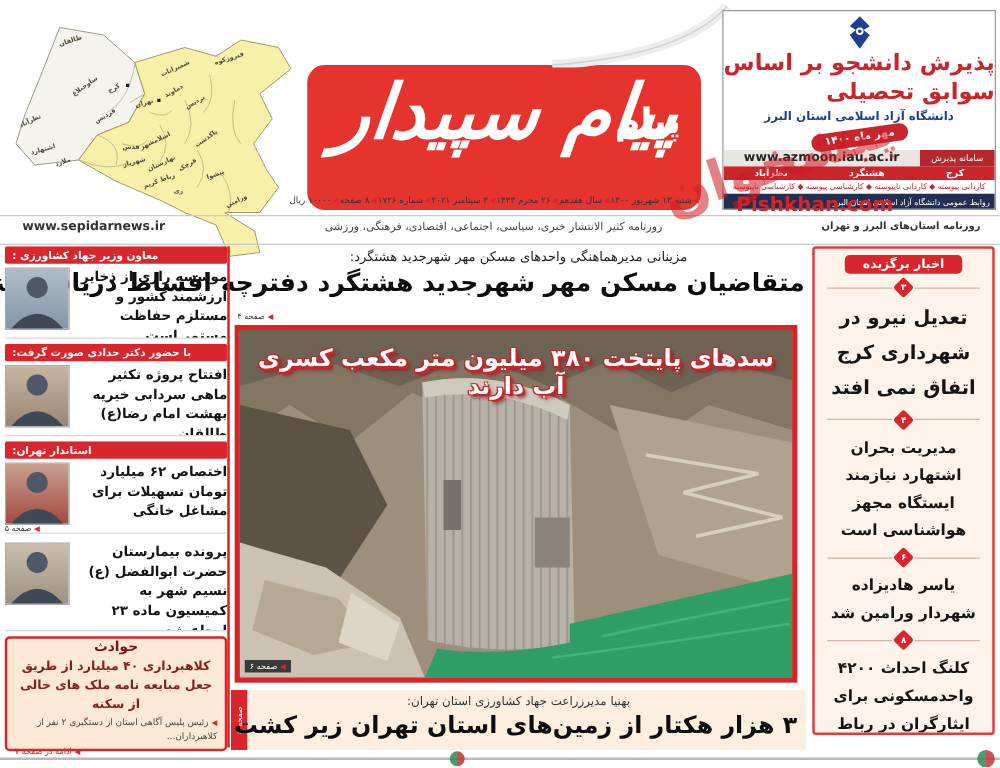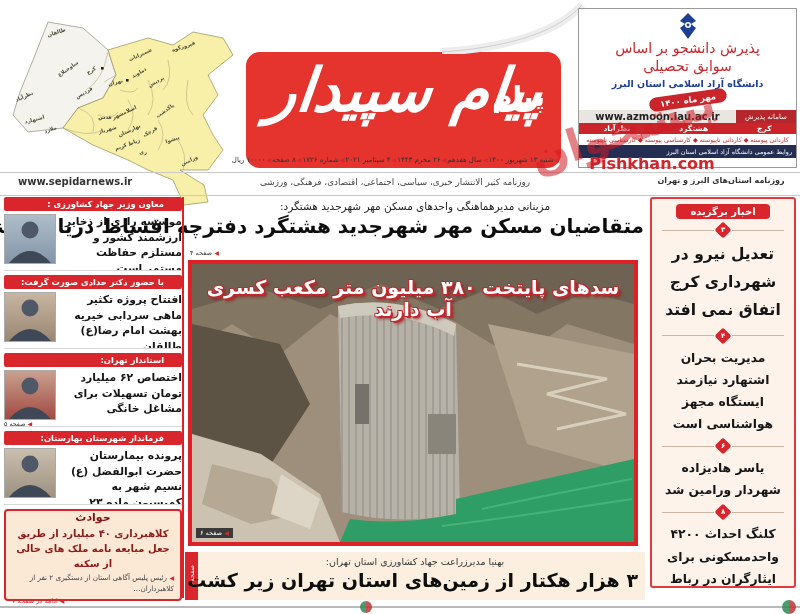"پذیرش دانشجو بر اساس" .ad-line1,.ad-line2 { font-size: 14px -> 18px; font-weight: 400 -> 700; text-align: center -> right }
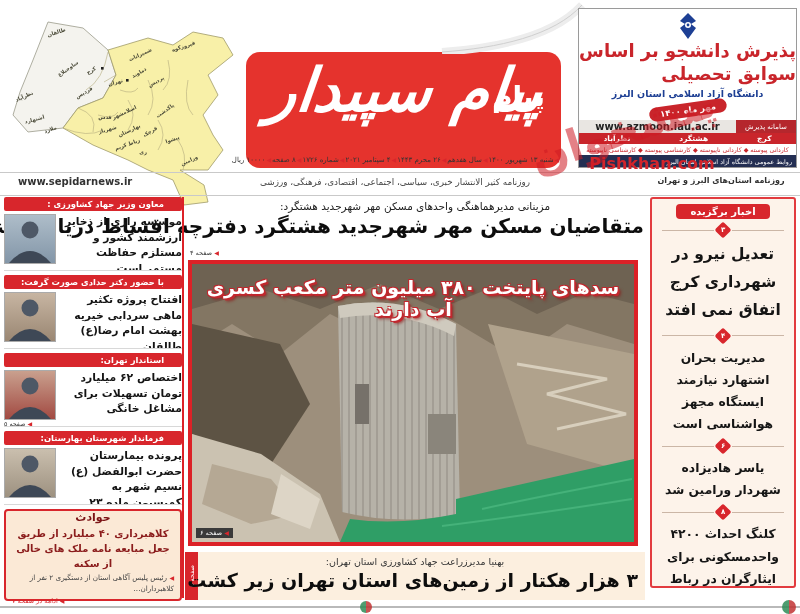"معاون وزیر جهاد کشاورزی :" .lhead { padding: 2px 18px -> 2px 6px; text-align: right -> left }
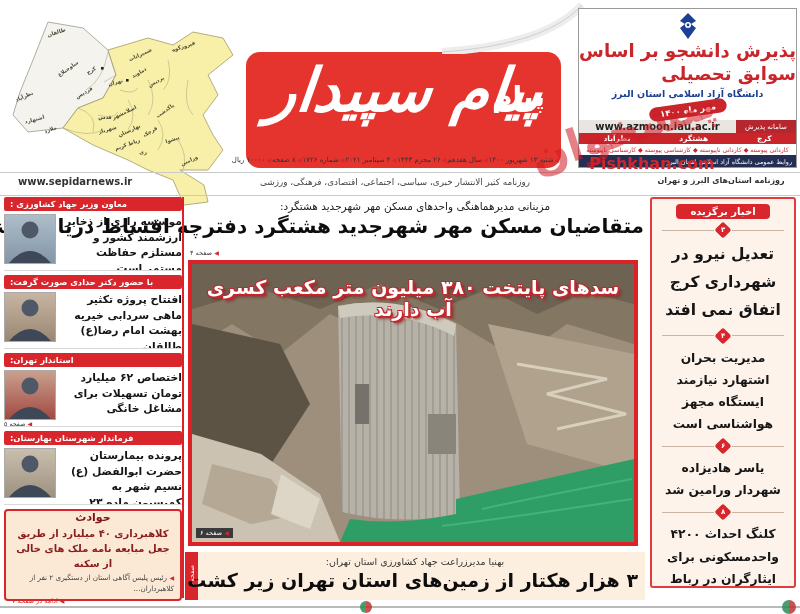"فرماندار شهرستان بهارستان:" div.lhead { html: <div>فرماندار شهرستان بهارستان:</div> -> none }
